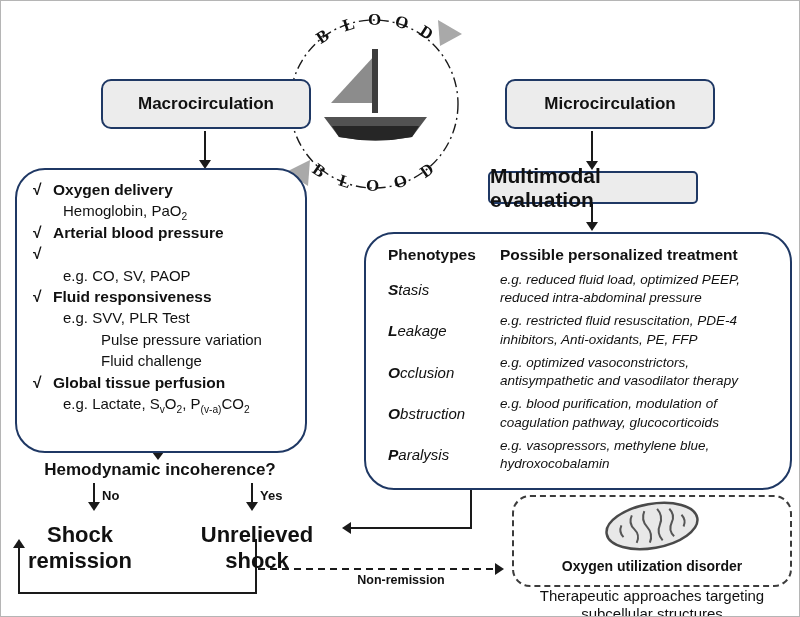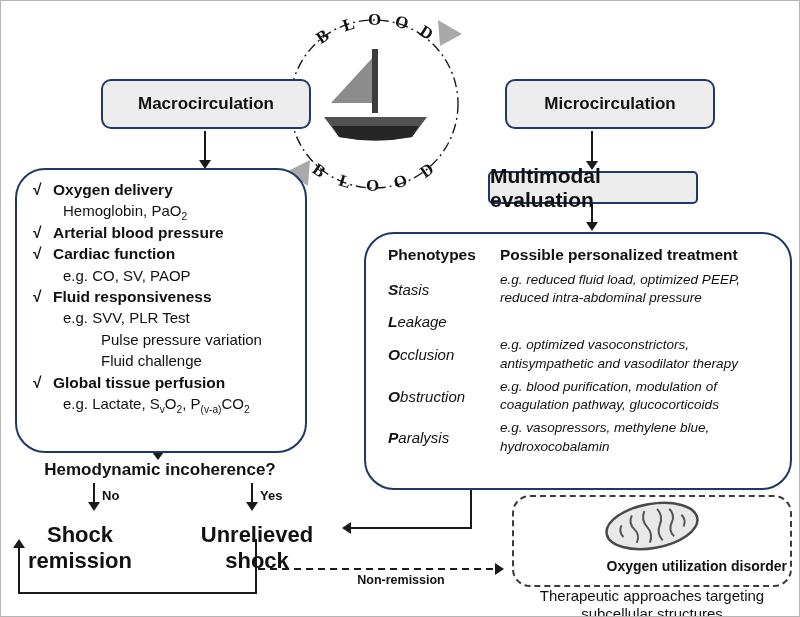"Cardiac function" span { html: <span>Cardiac function</span> -> none }
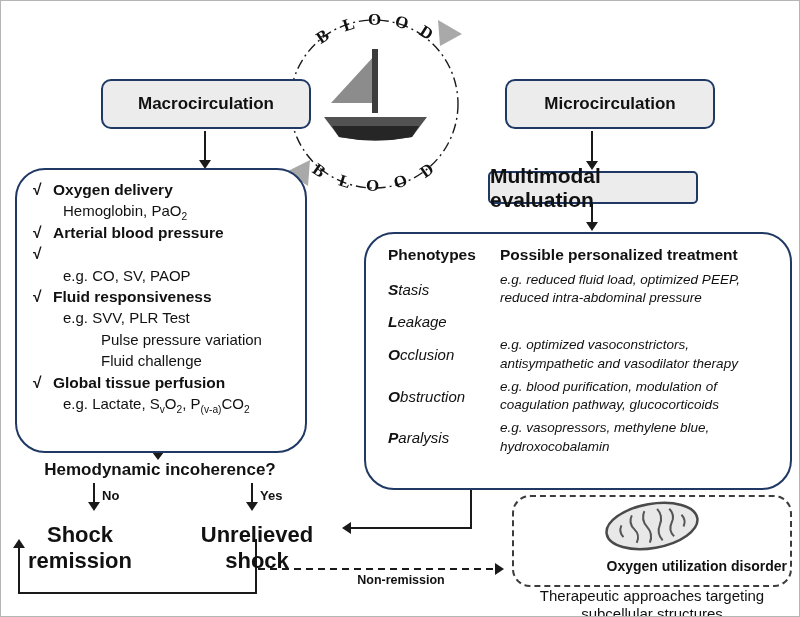"e.g. restricted fluid resuscitation," div.ph-treat { html: none -> <div>e.g. restricted fluid resuscitation, PDE-4 inhibitors, Anti-oxidants, PE, FFP</div> }
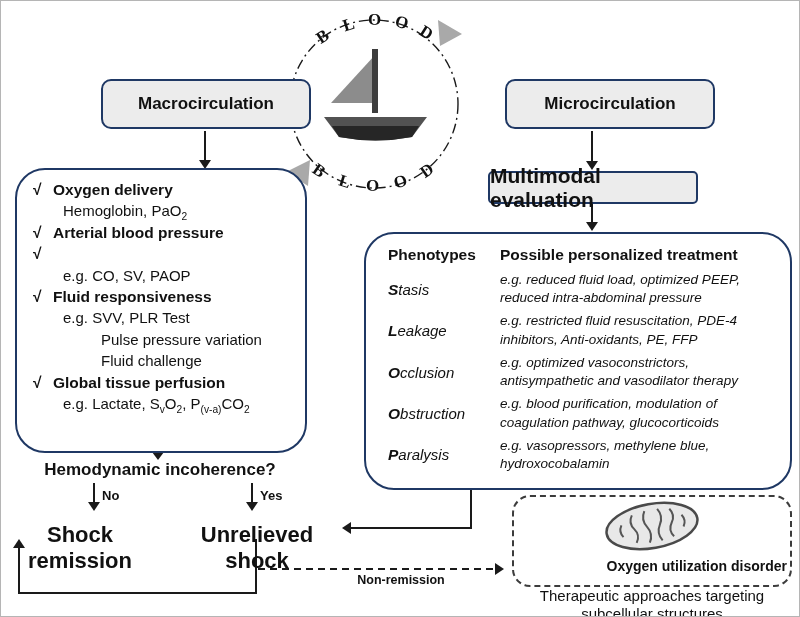"Oxygen utilization disorder" .disorder-title { text-align: right -> center }
